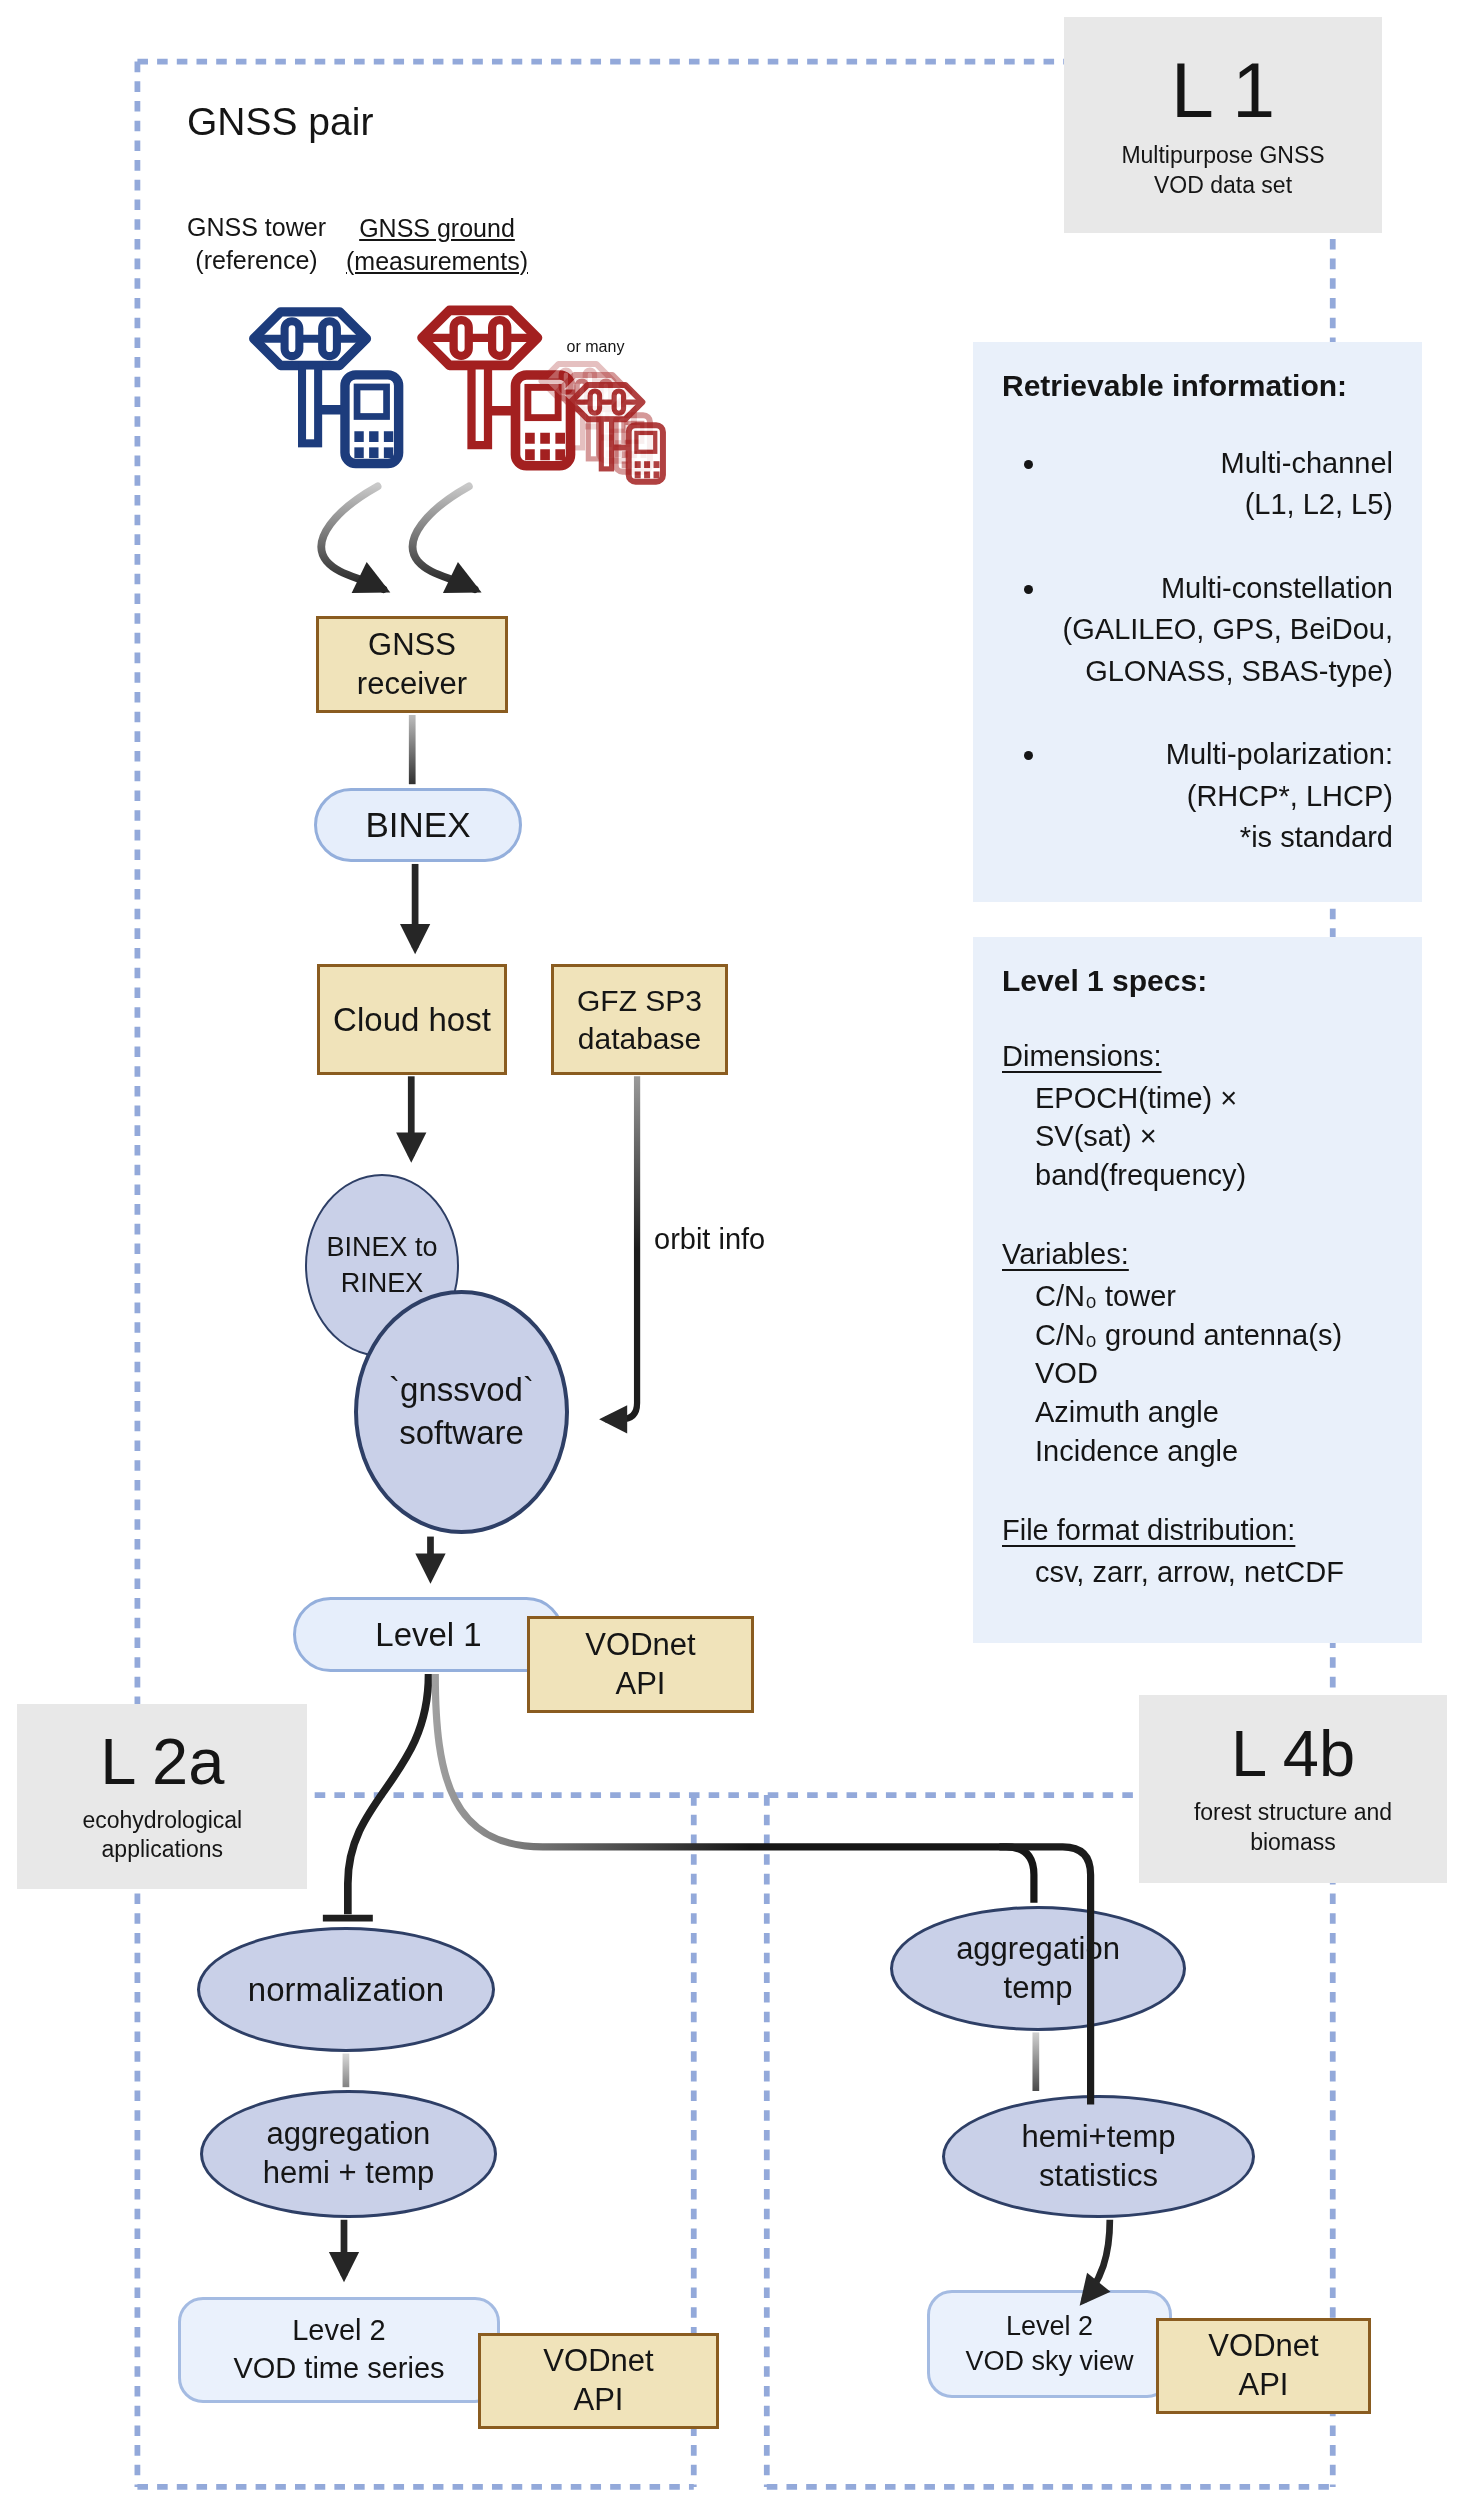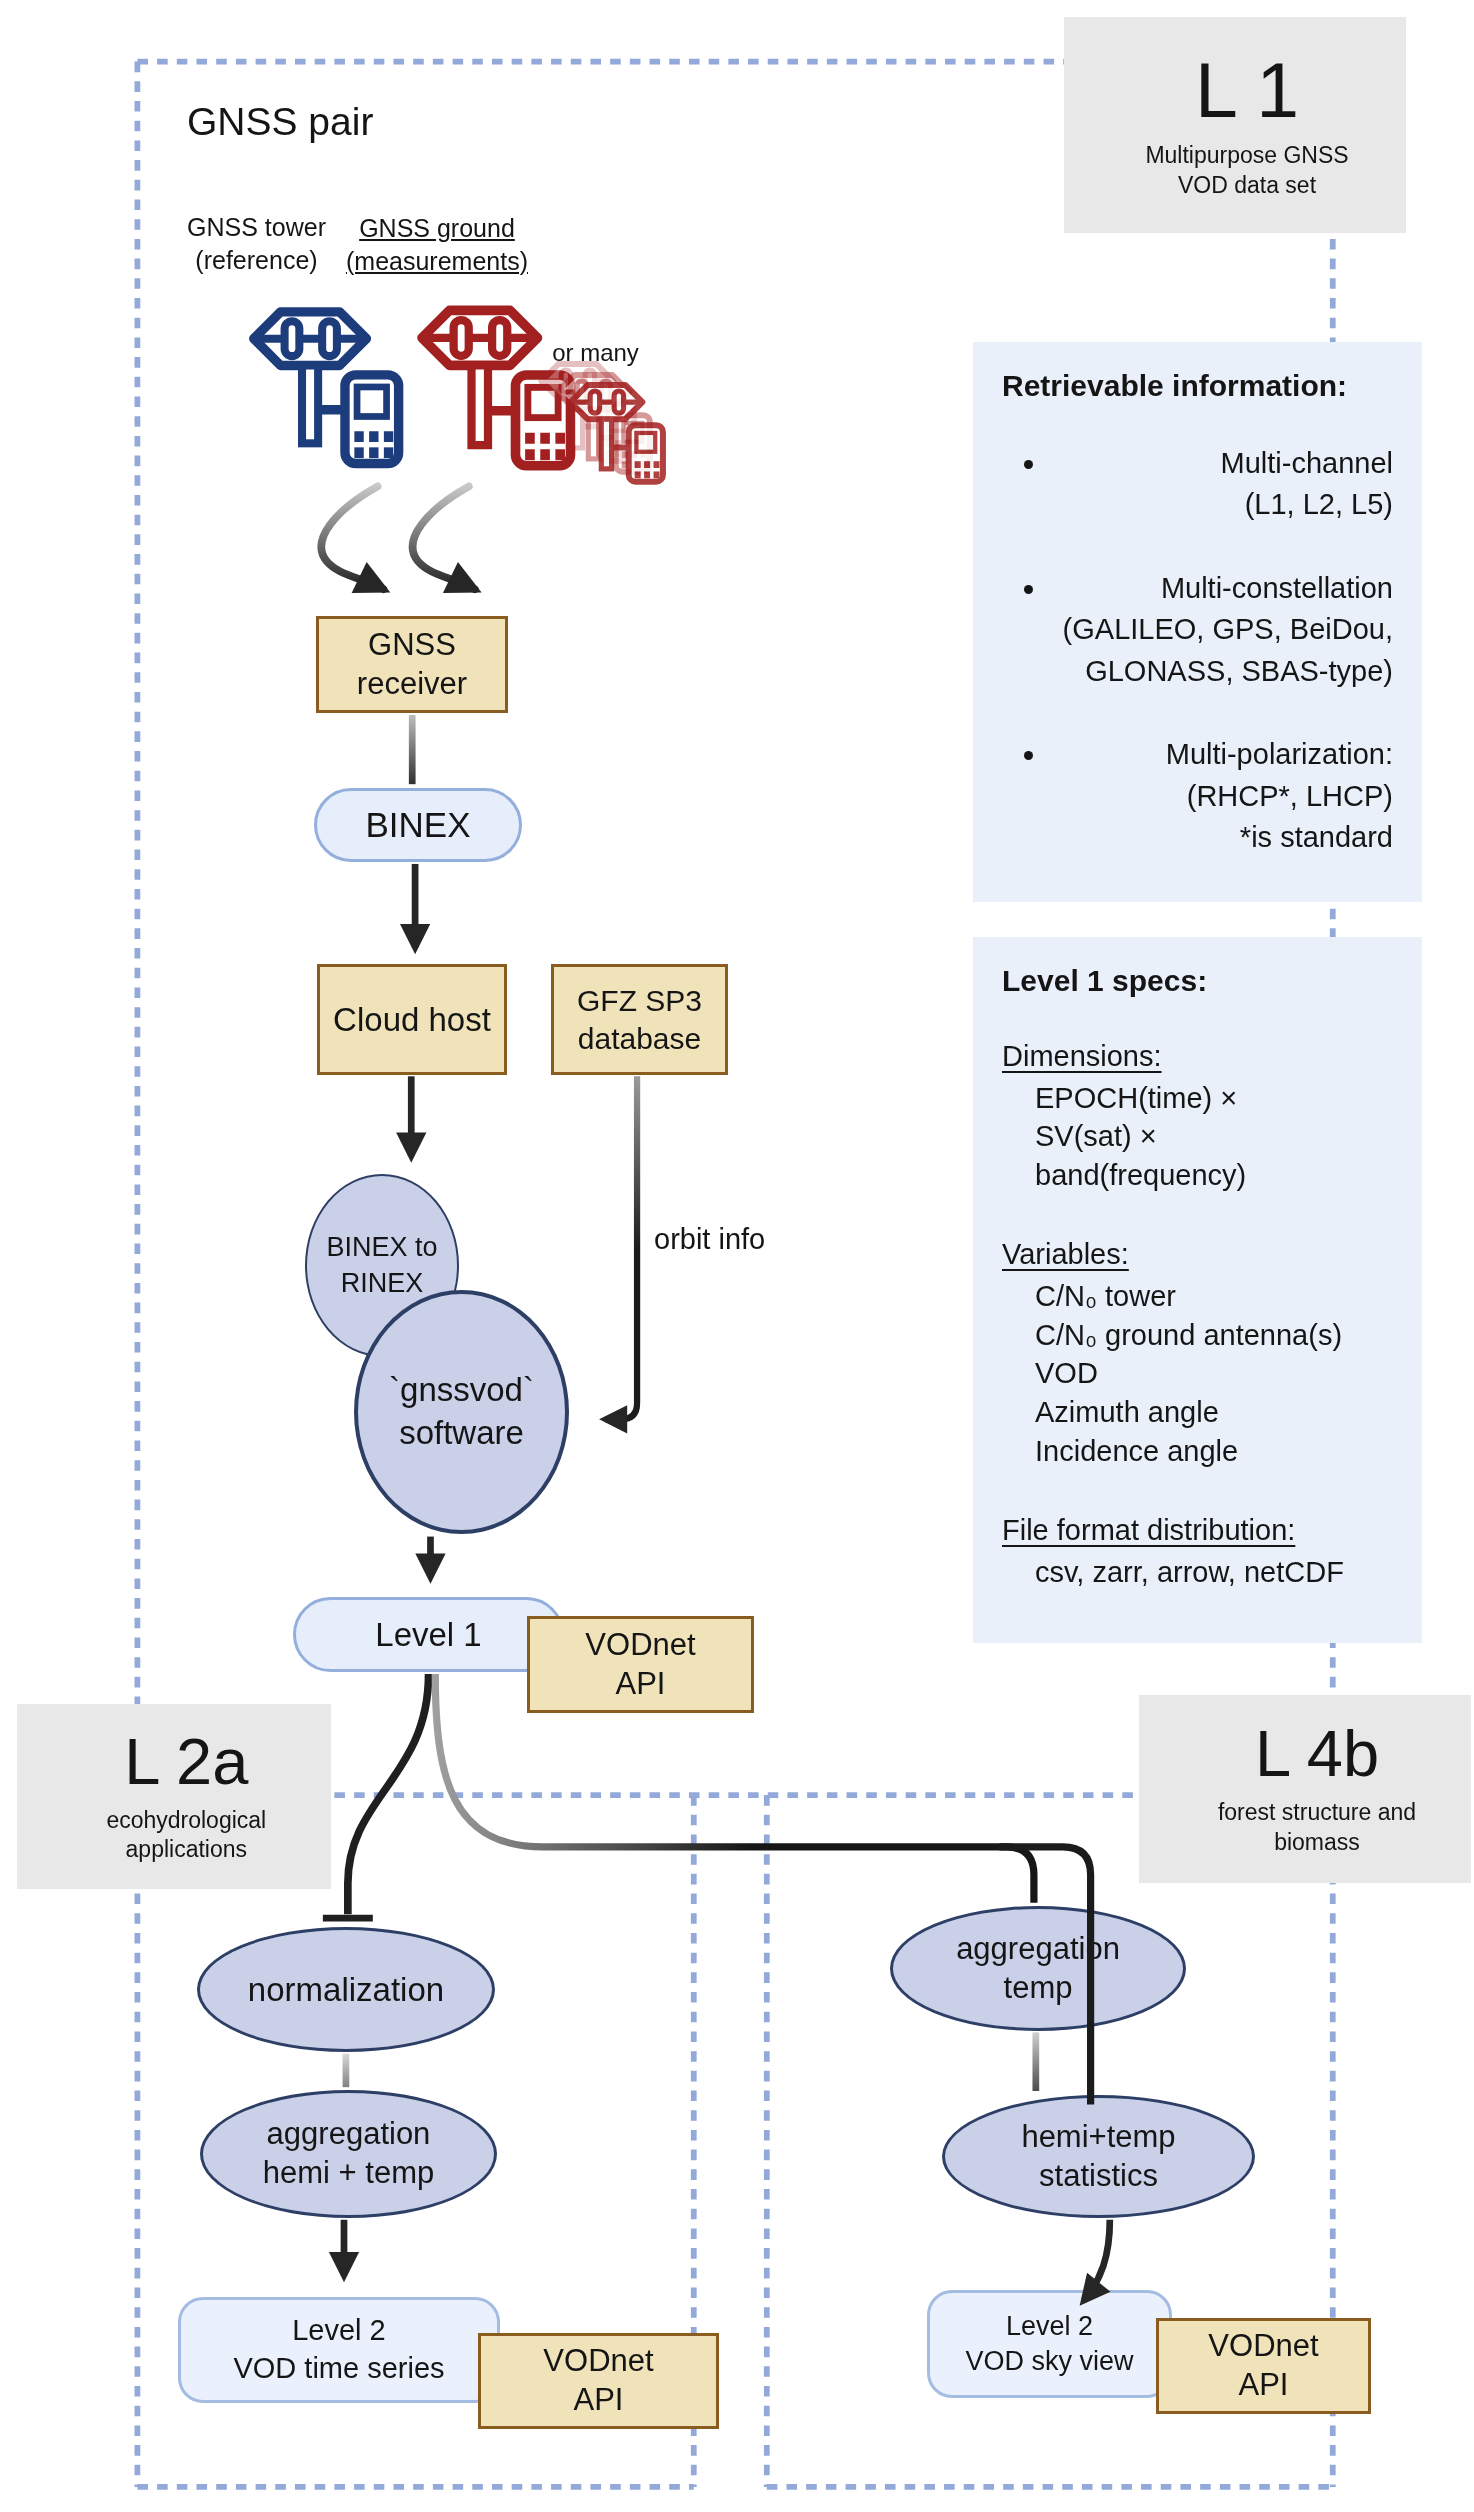"L 1" .badge { padding-left: 24px -> none }
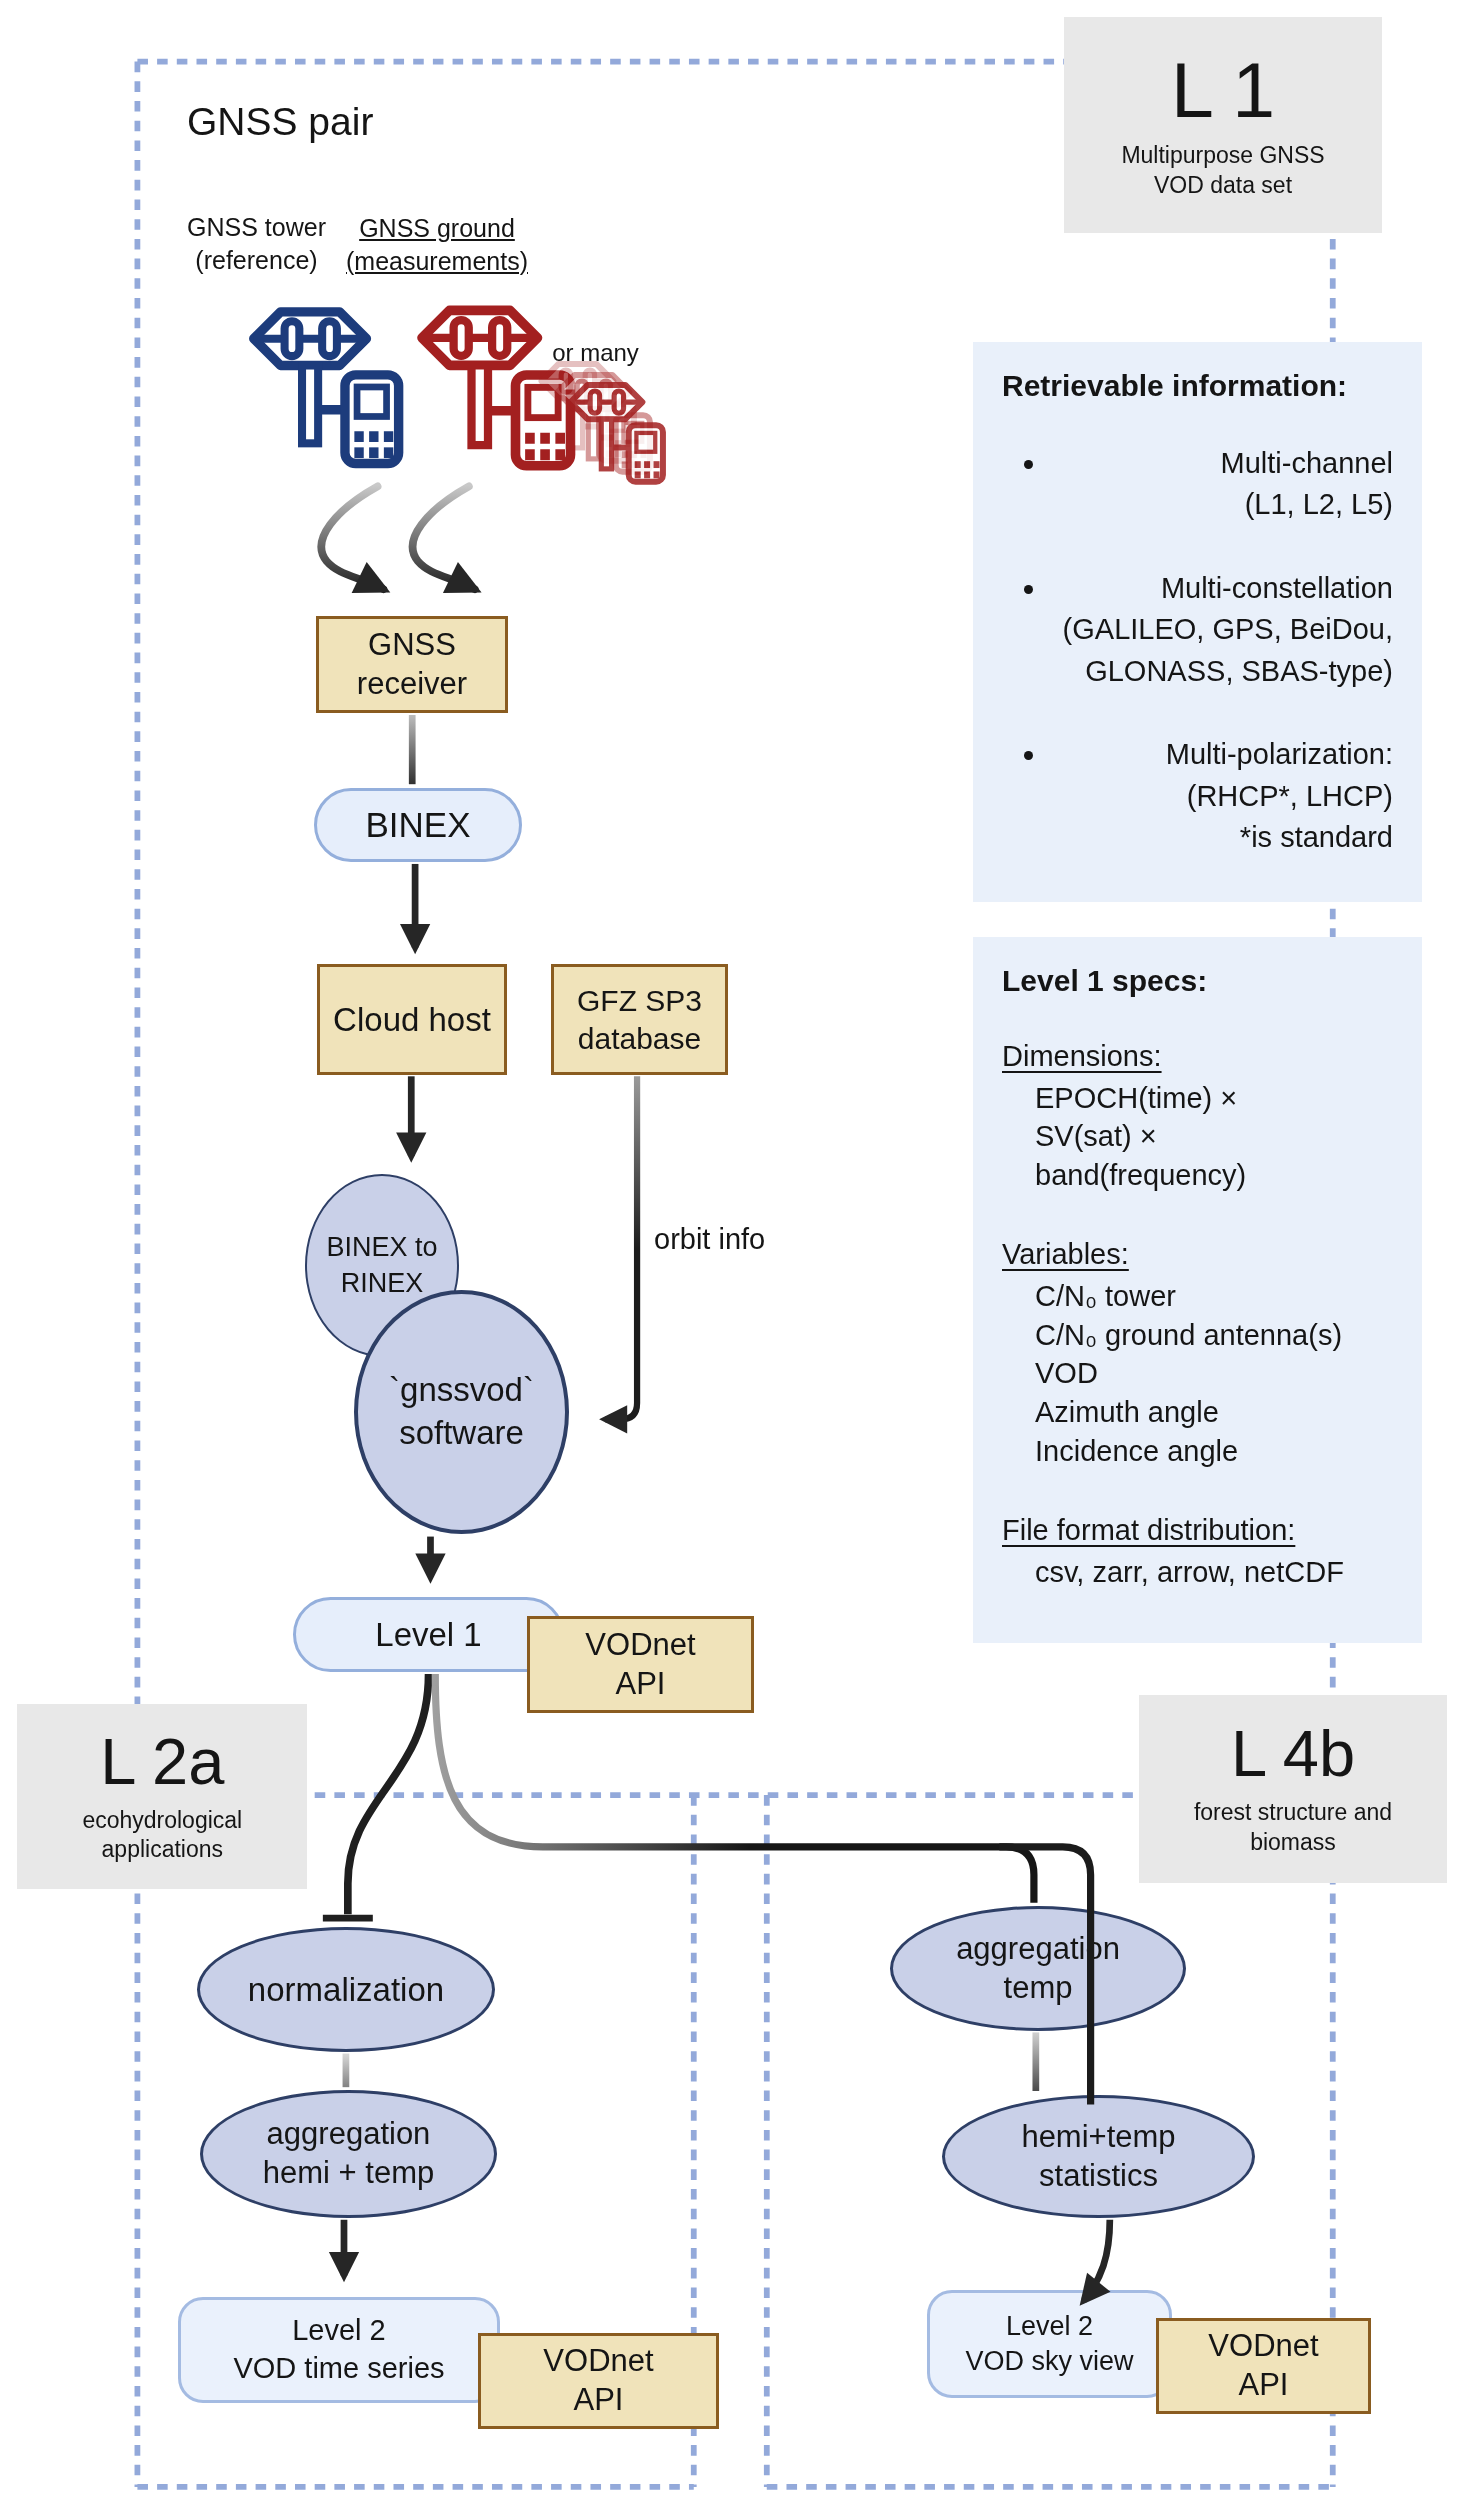"or many" div.abs { font-size: 24px -> 16px; margin-top: 6px -> none }
